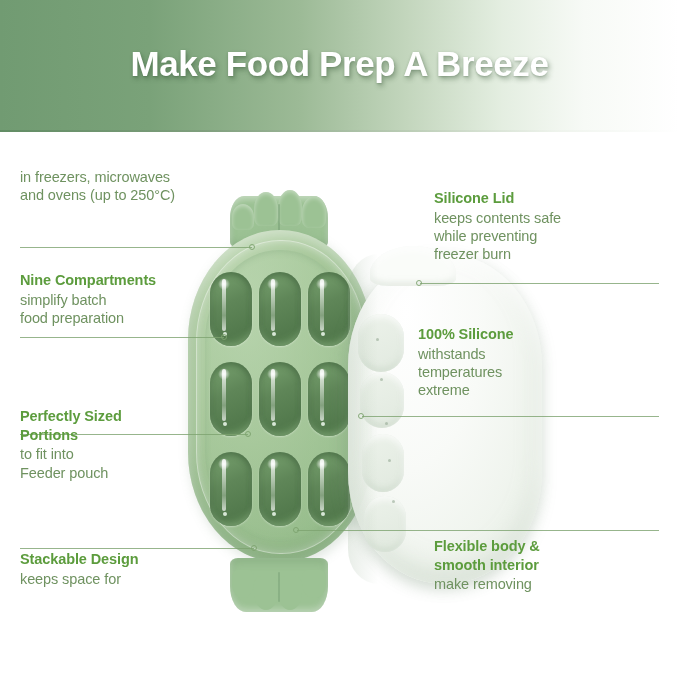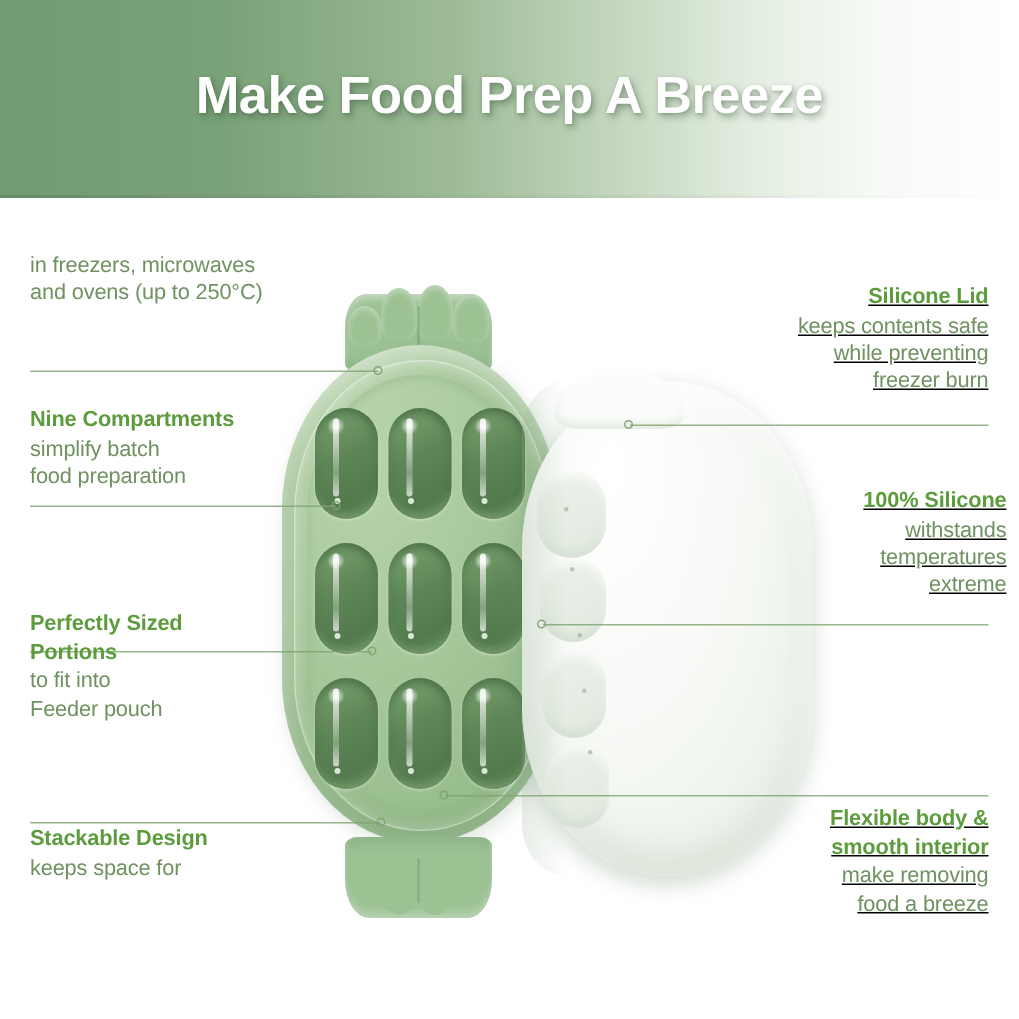"Silicone Lid" .callout.right { text-align: right -> left; text-decoration: underline -> none }
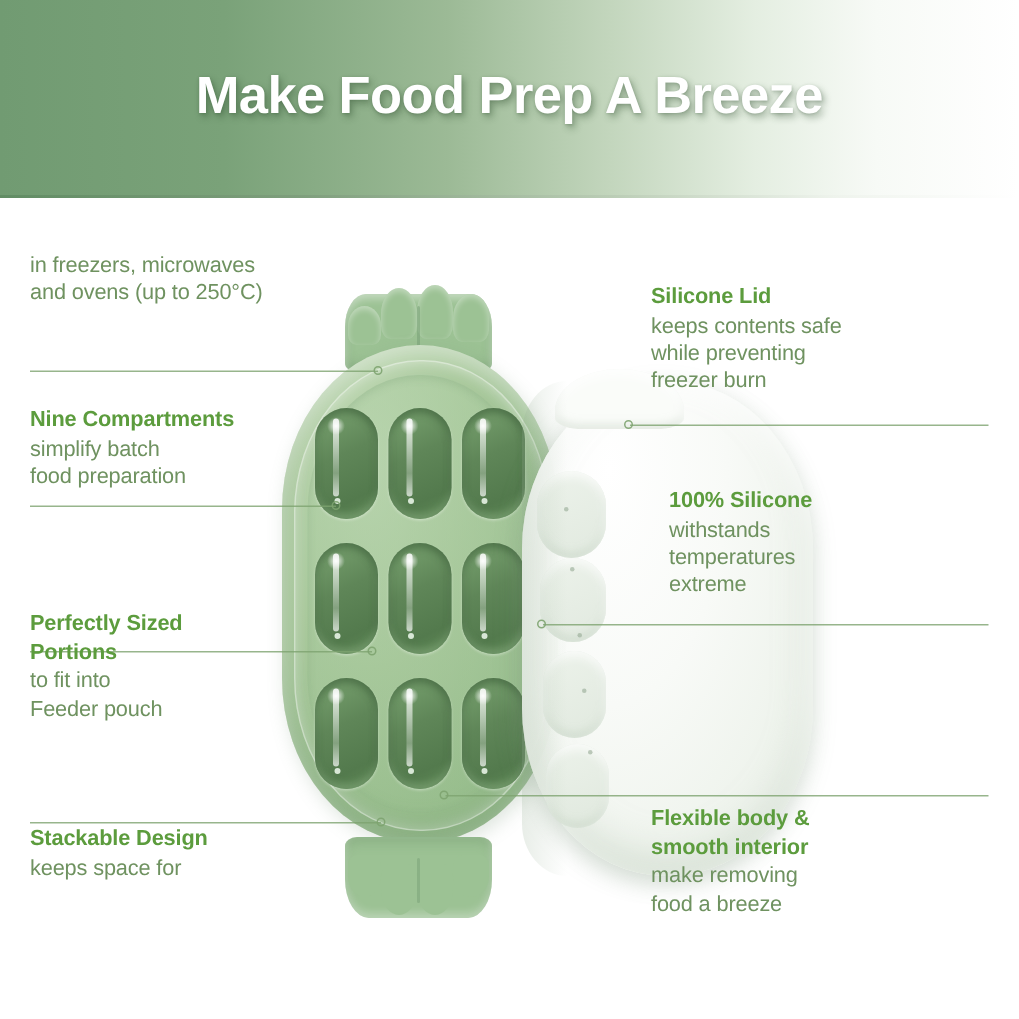"100% Silicone" div.callout { left: 446px -> 418px }
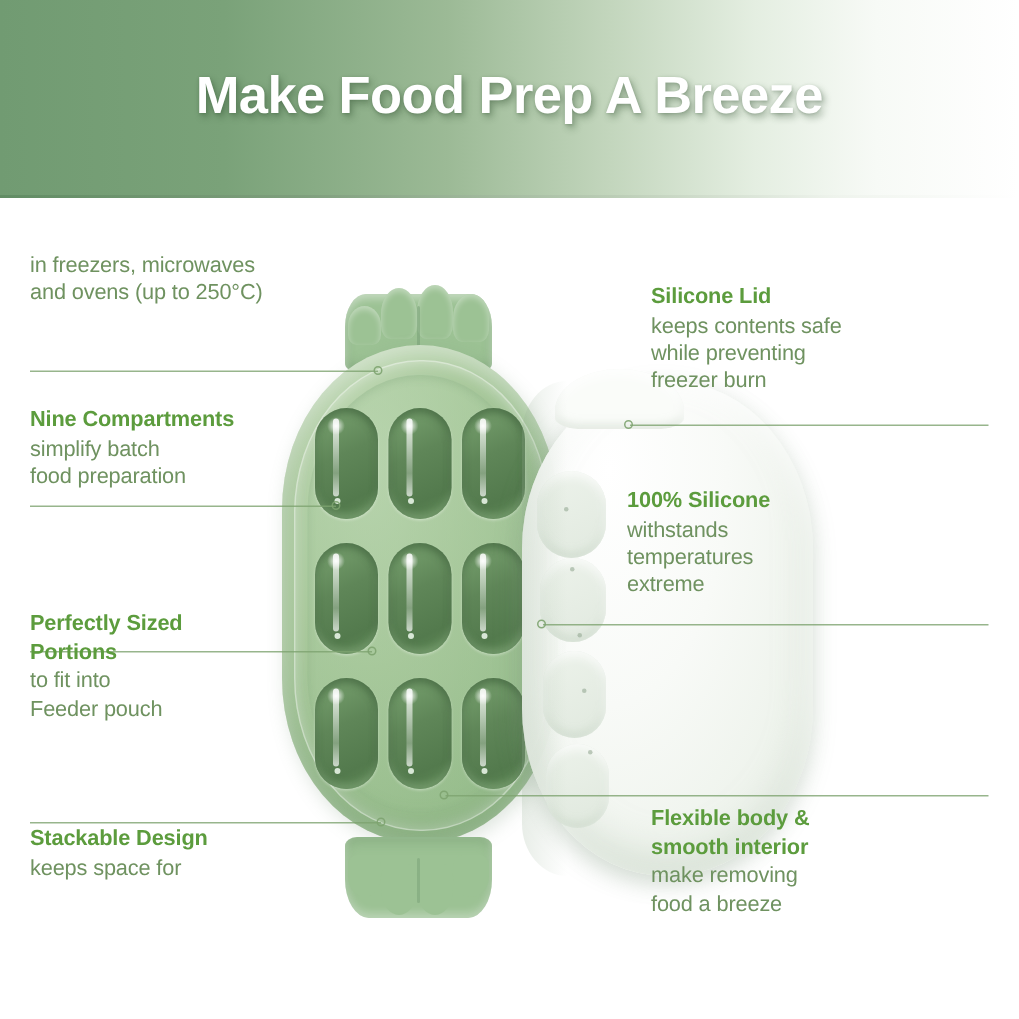"food a breeze" div.body { html: <div>food a breeze</div> -> none }
